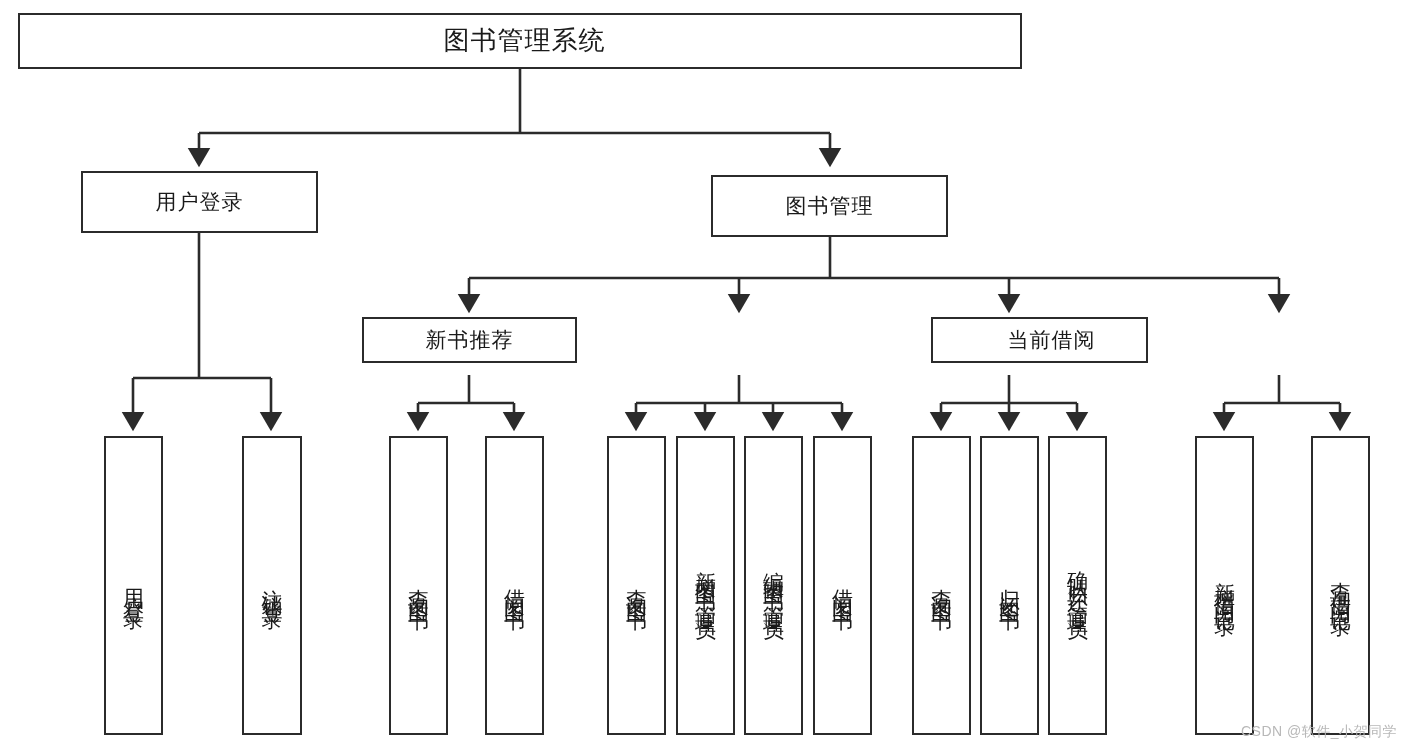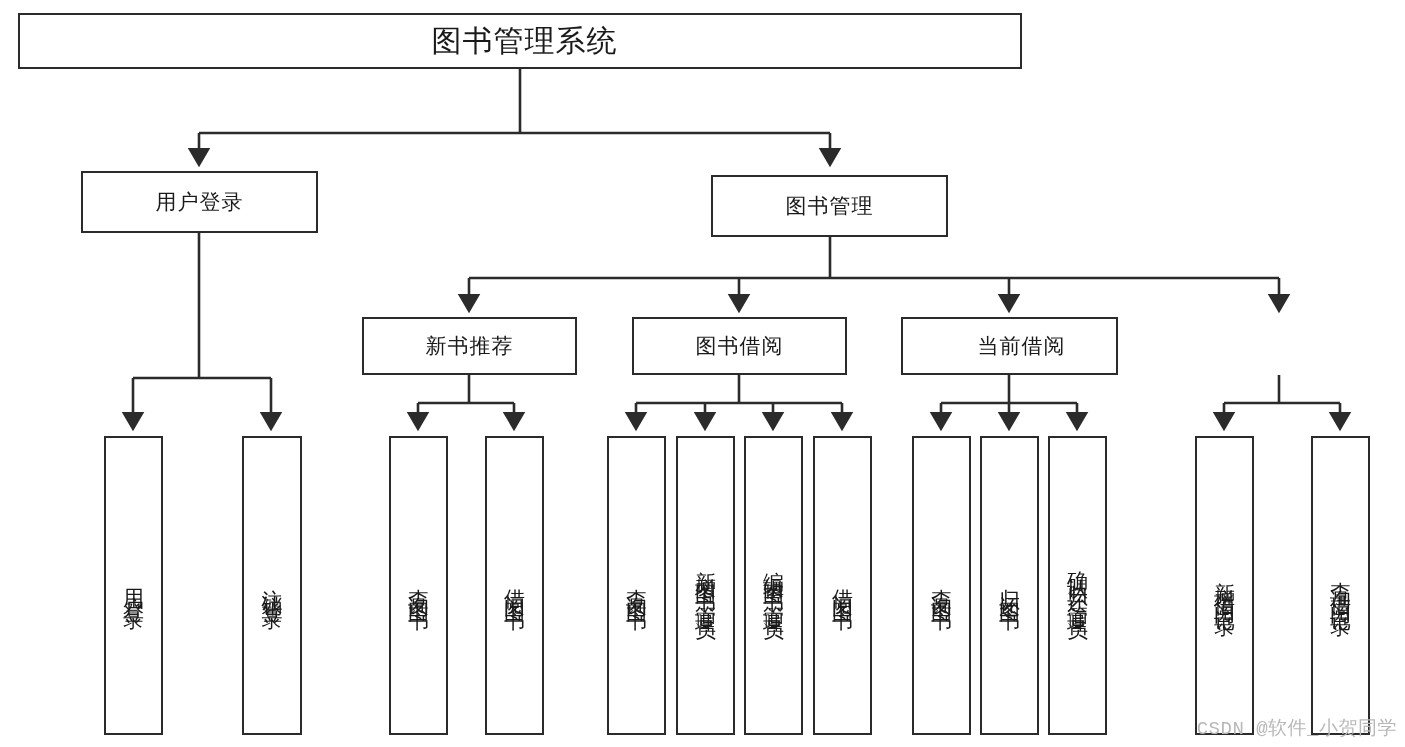"图书管理系统" .node.root { font-size: 30px -> 26px }
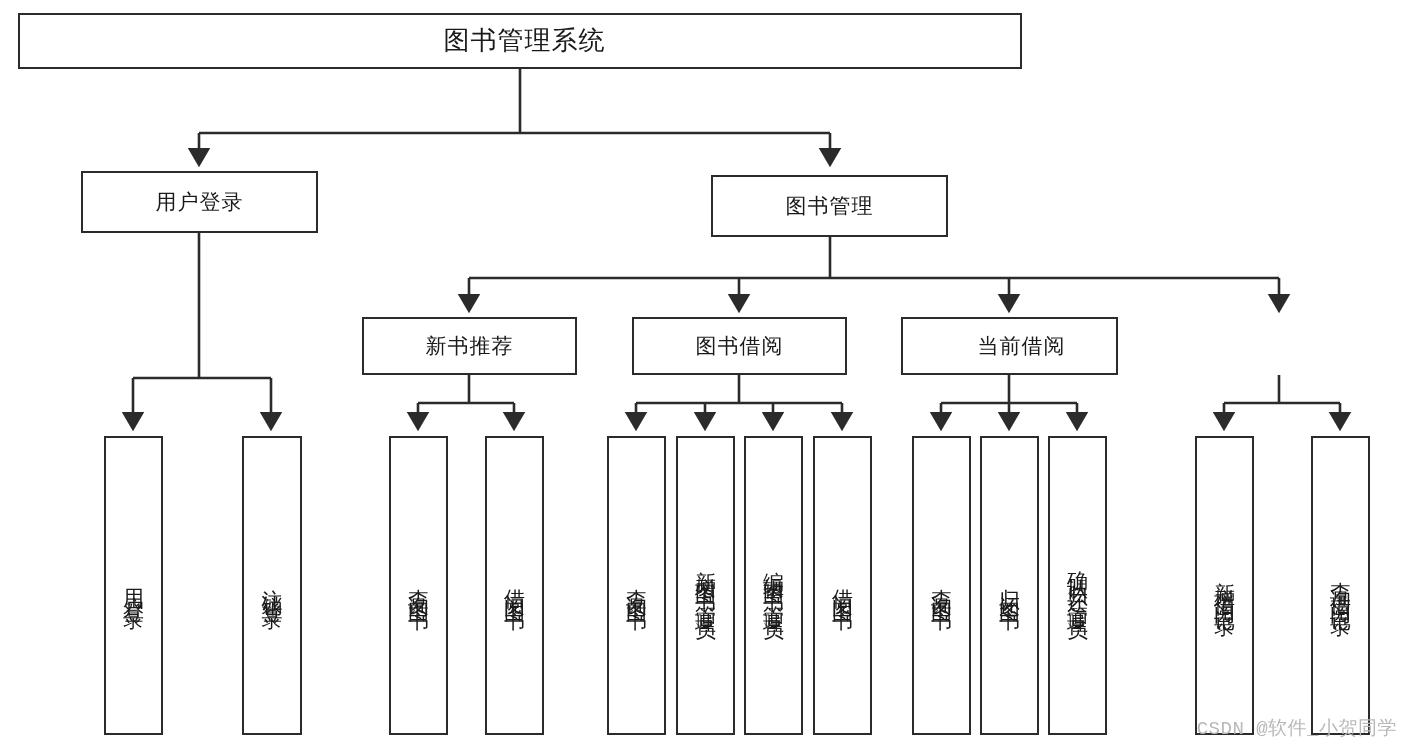"新书推荐" div.node { height: 58px -> 46px }
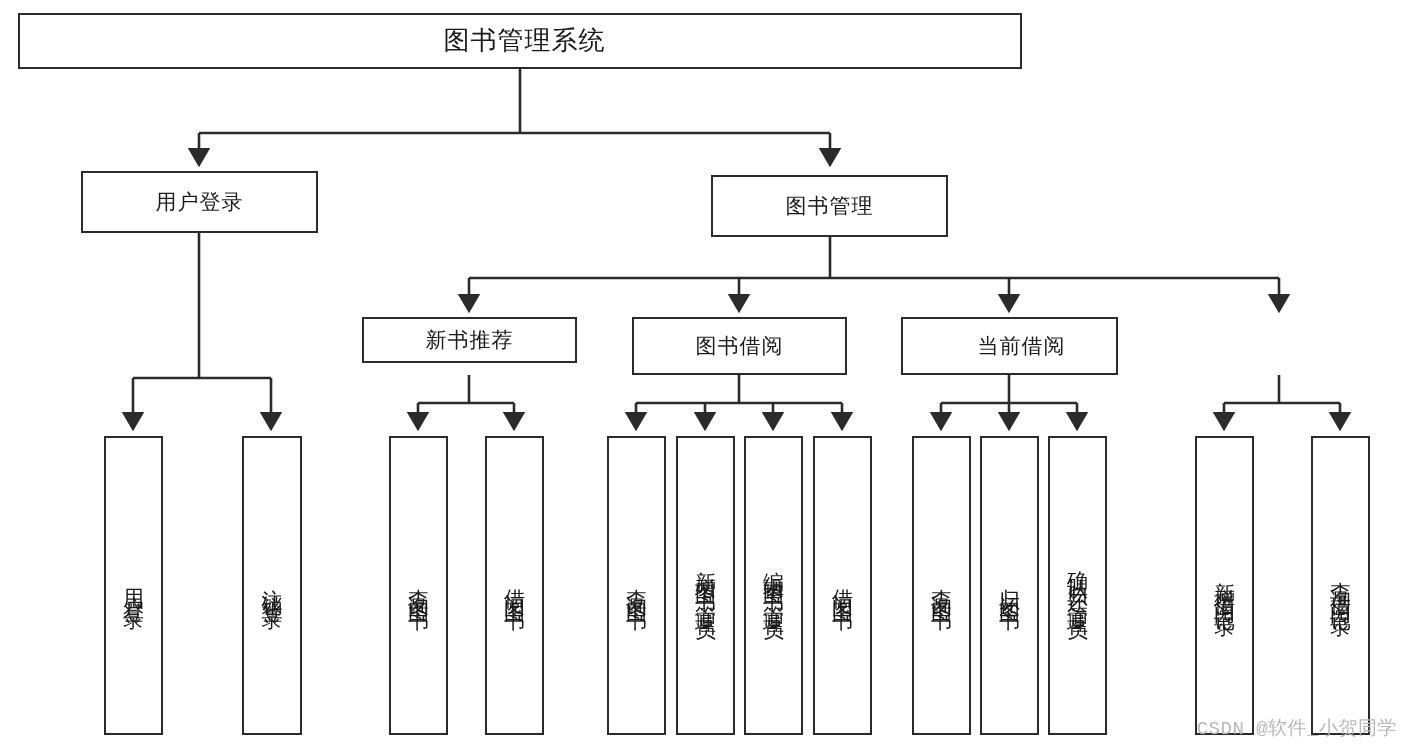"图书借阅" div.node { html: <div> <span>图书借阅</span> </div> -> none }
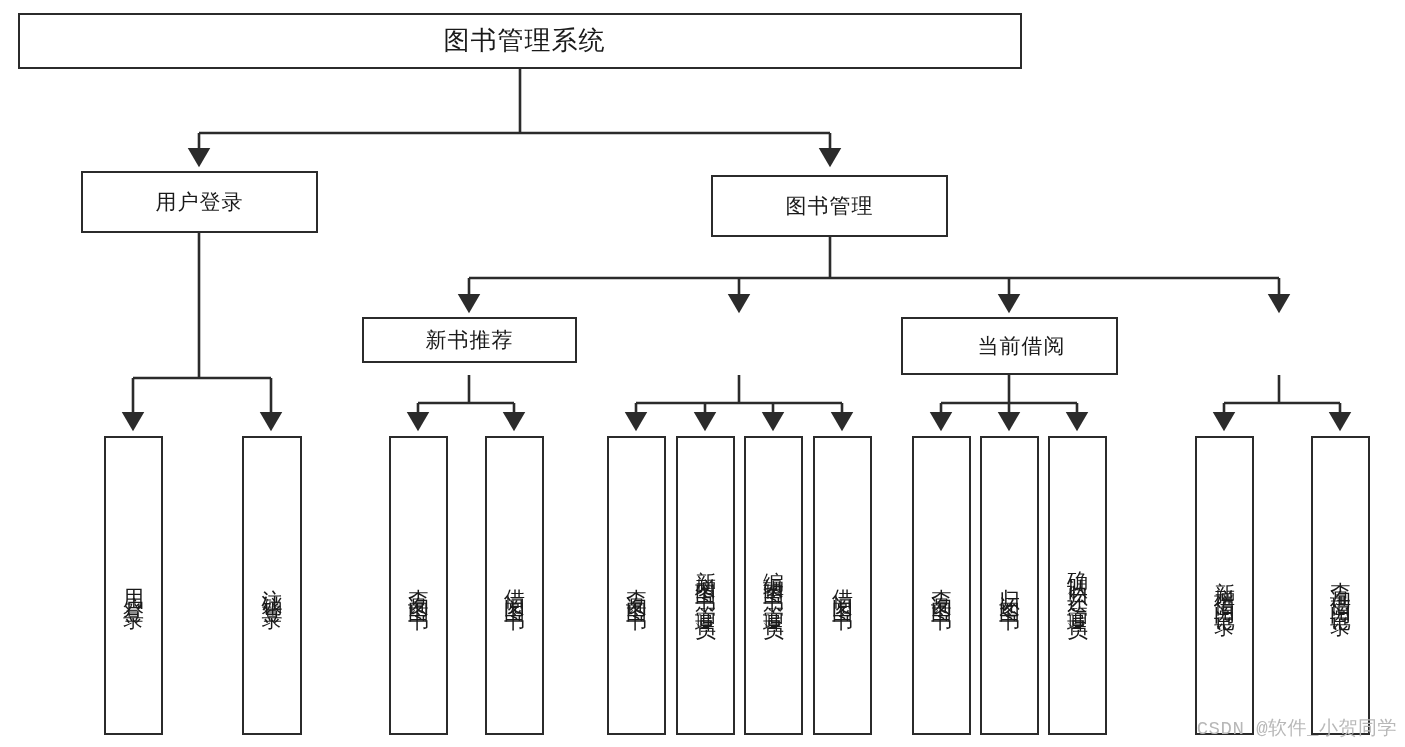"当前借阅" div.node { height: 58px -> 46px; left: 901px -> 931px }
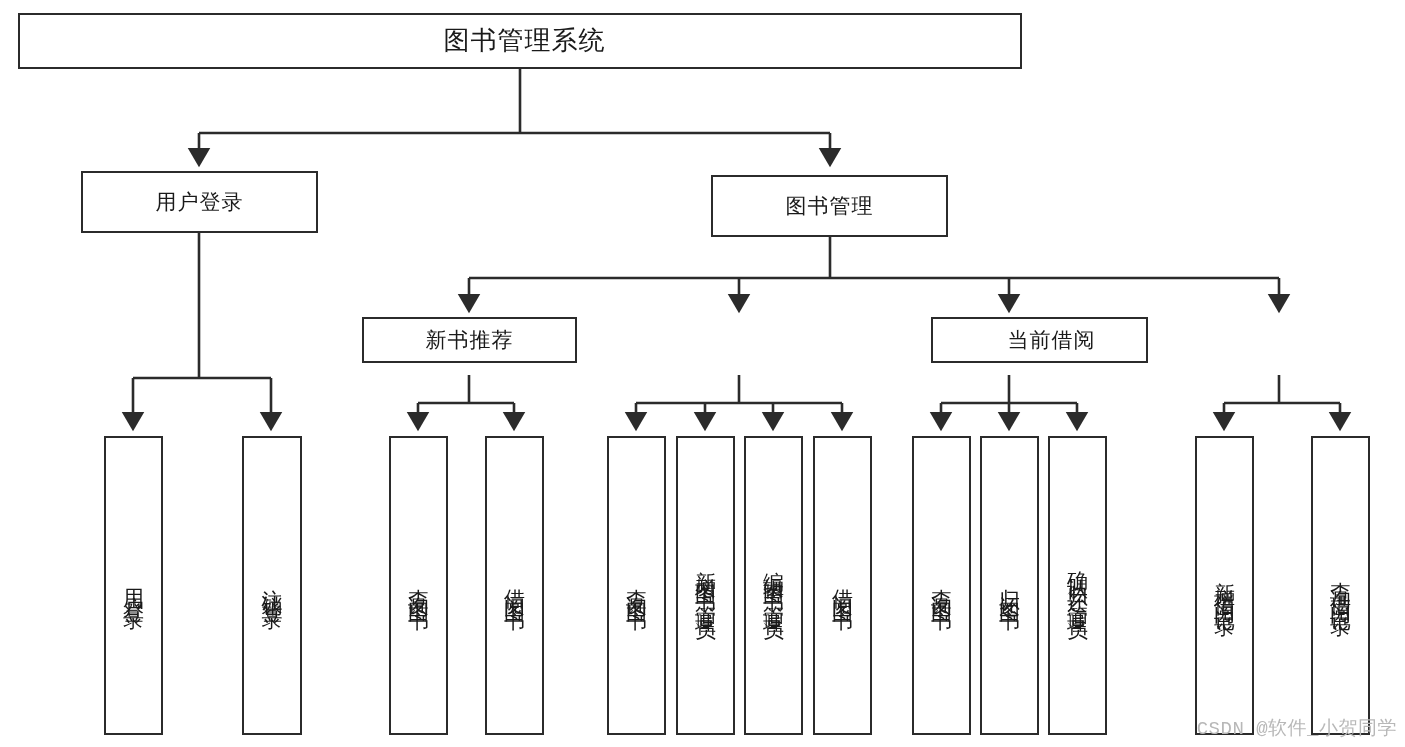"CSDN @软件_小贺同学" .watermark { font-family: Liberation Mono, monospace -> Liberation Sans, sans-serif; font-size: 19px -> 14px }
